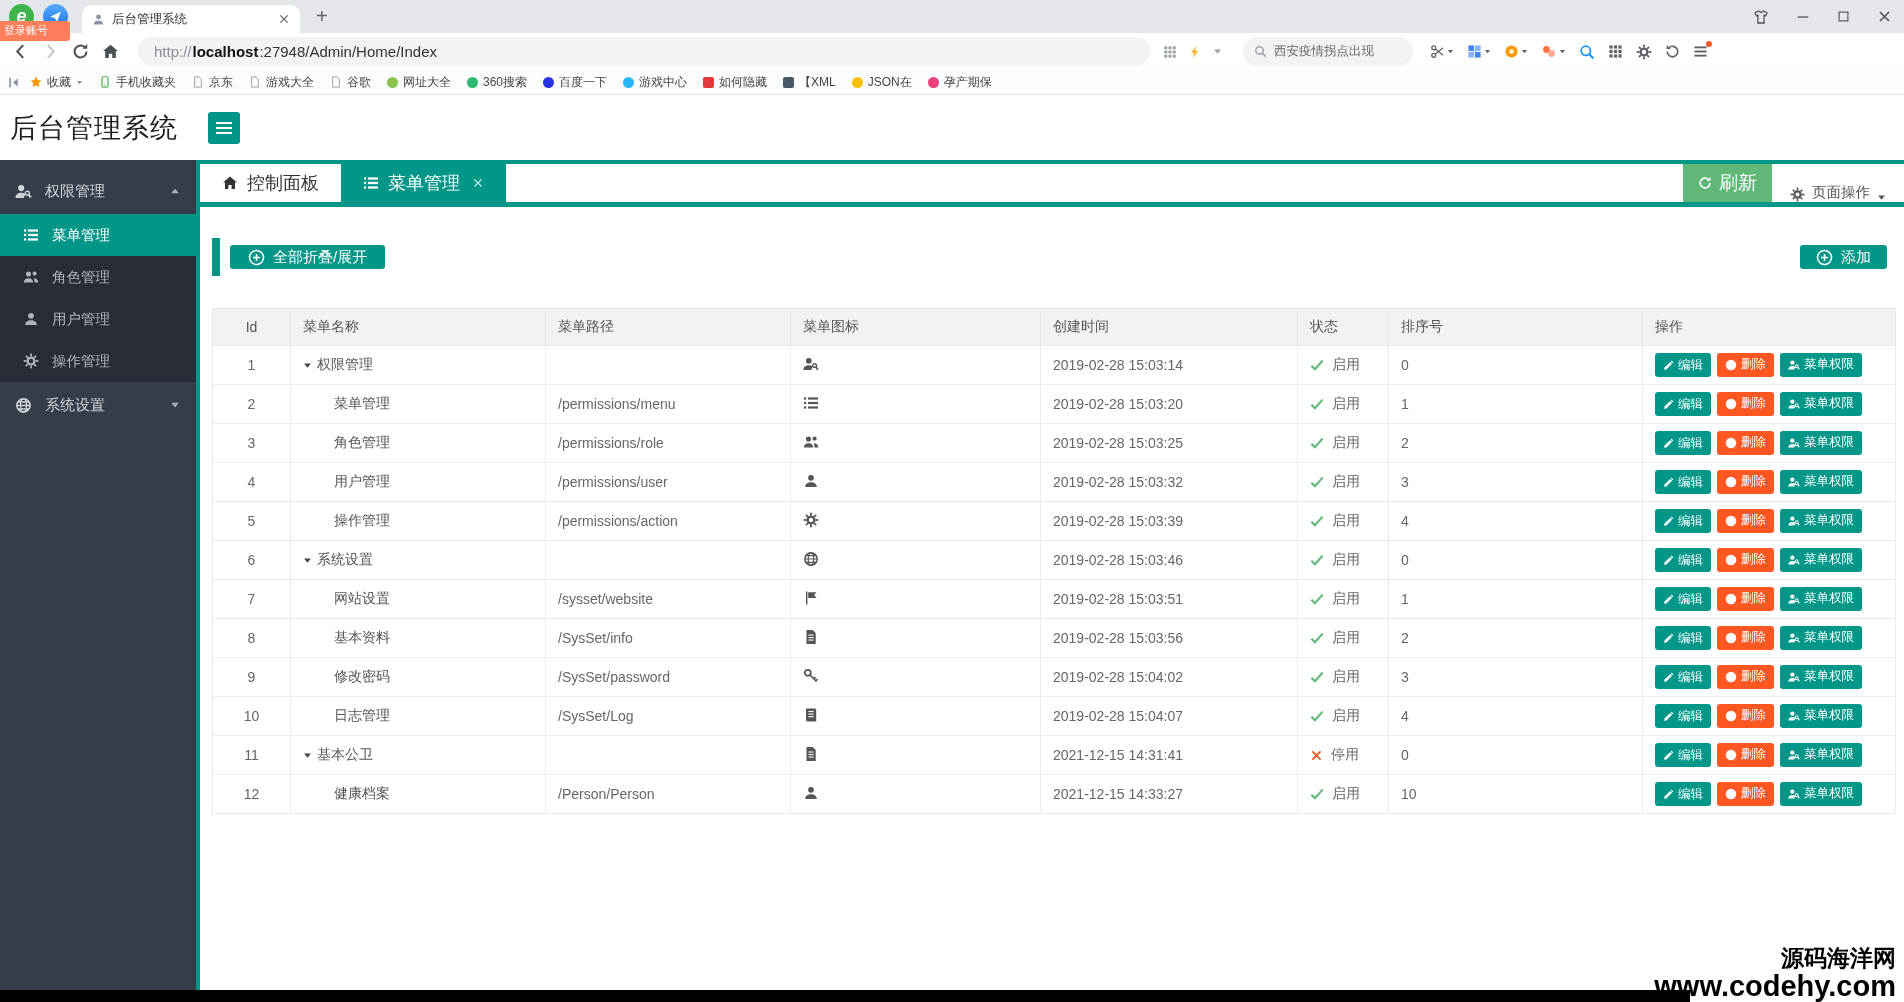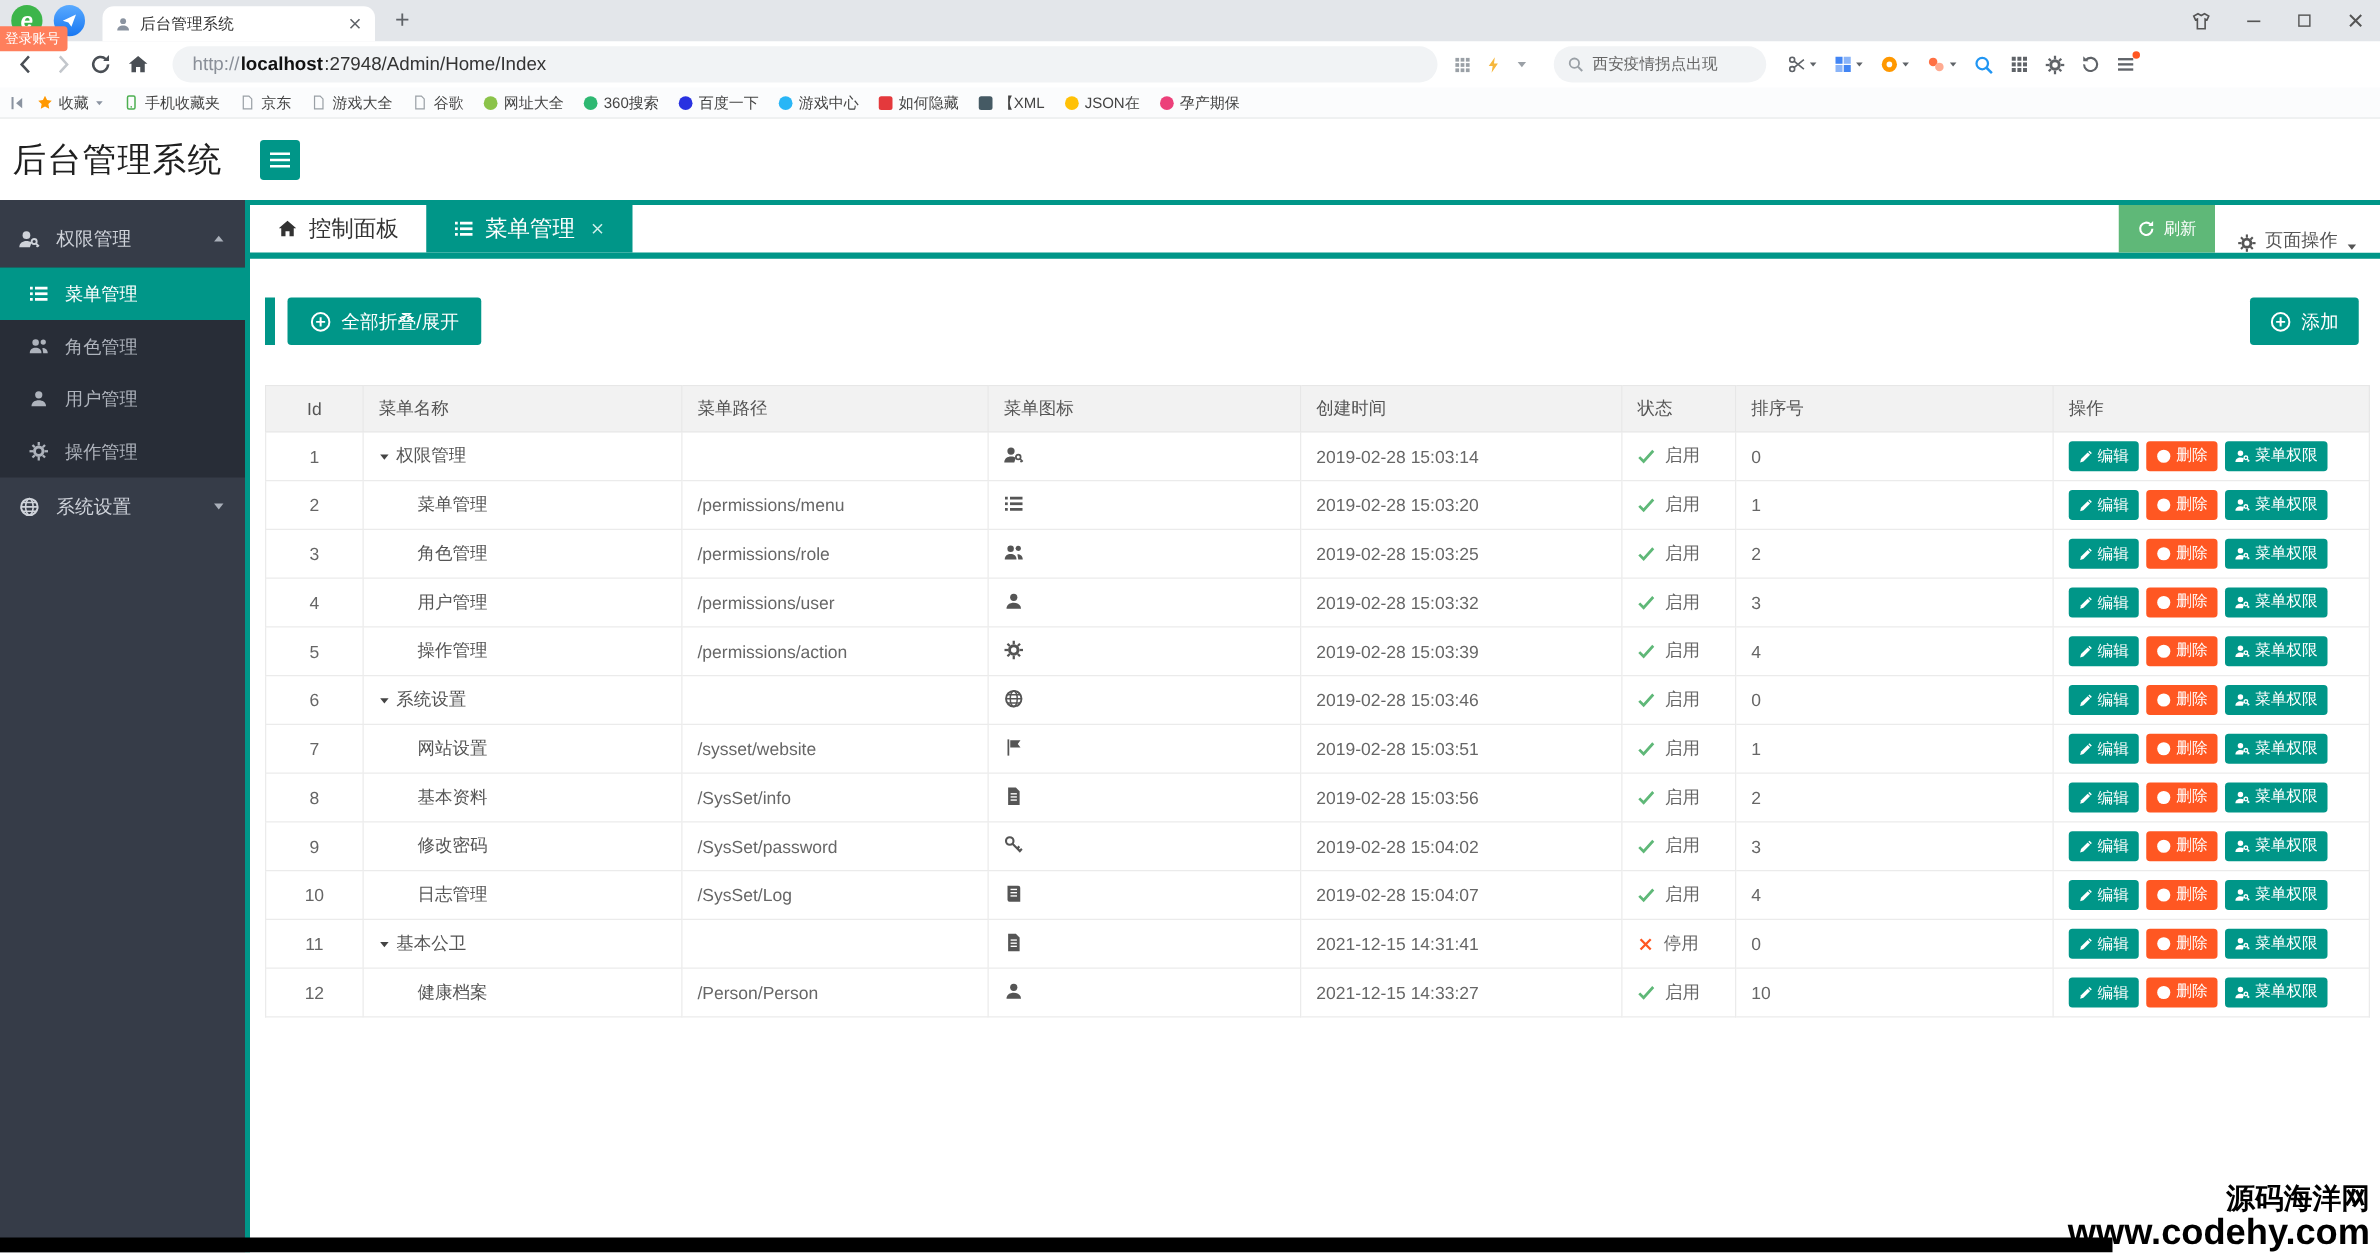"登录账号" .login-badge { padding: 2px 6px 3px 4px -> 2px 22px 3px 4px }
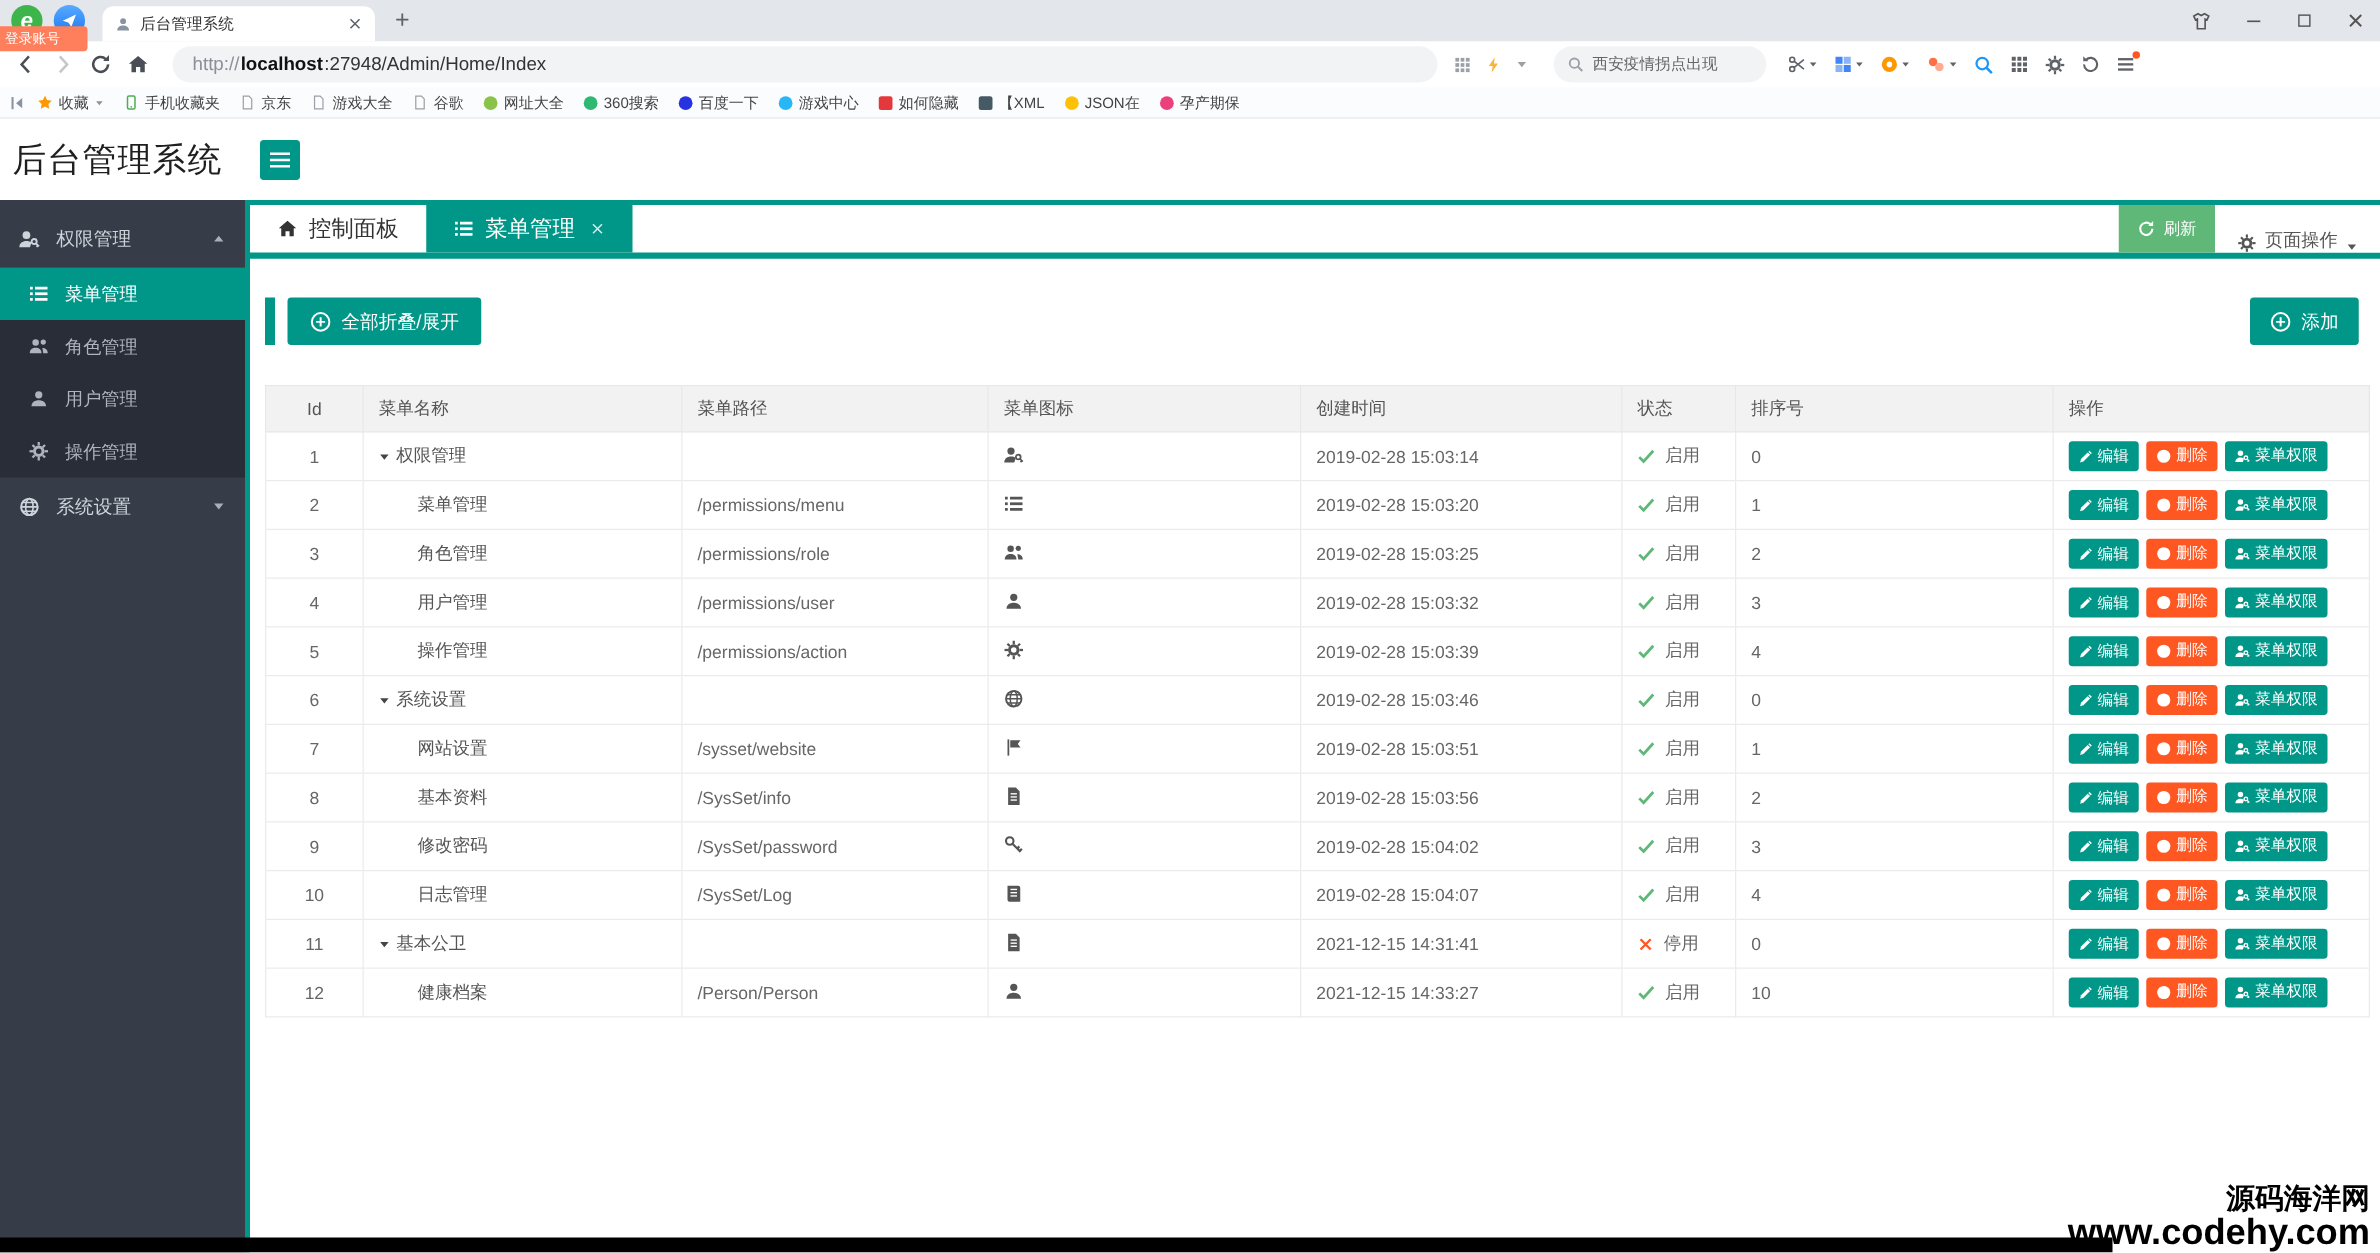"刷新" .btn-refresh { font-size: 13px -> 19px }
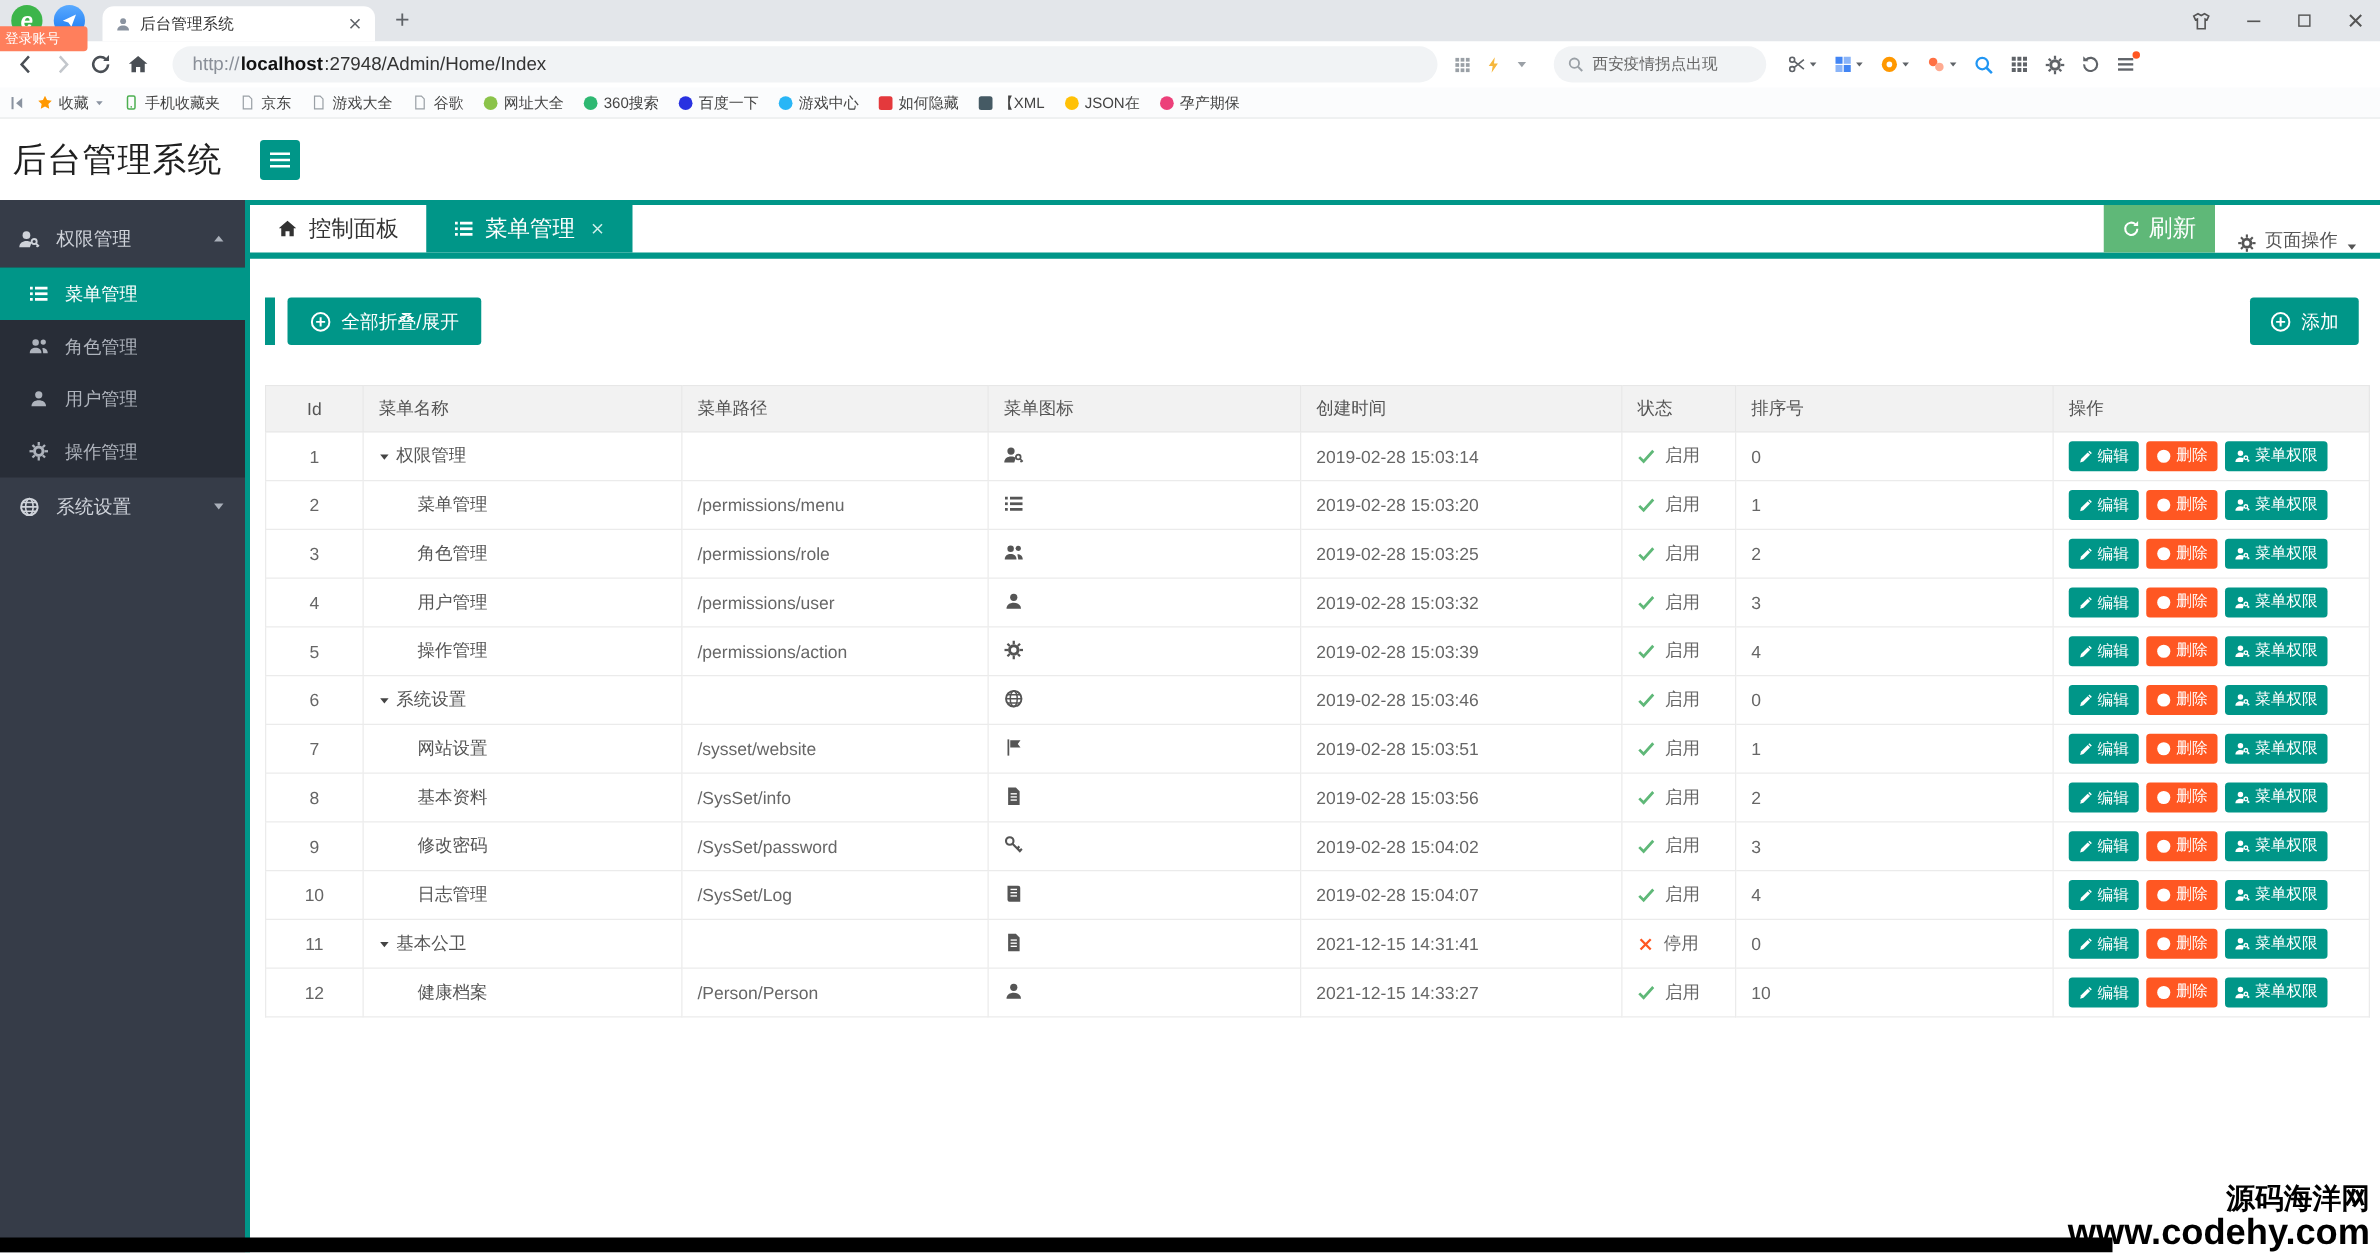"全部折叠/展开" .btn-teal { height: 38px -> 24px }
